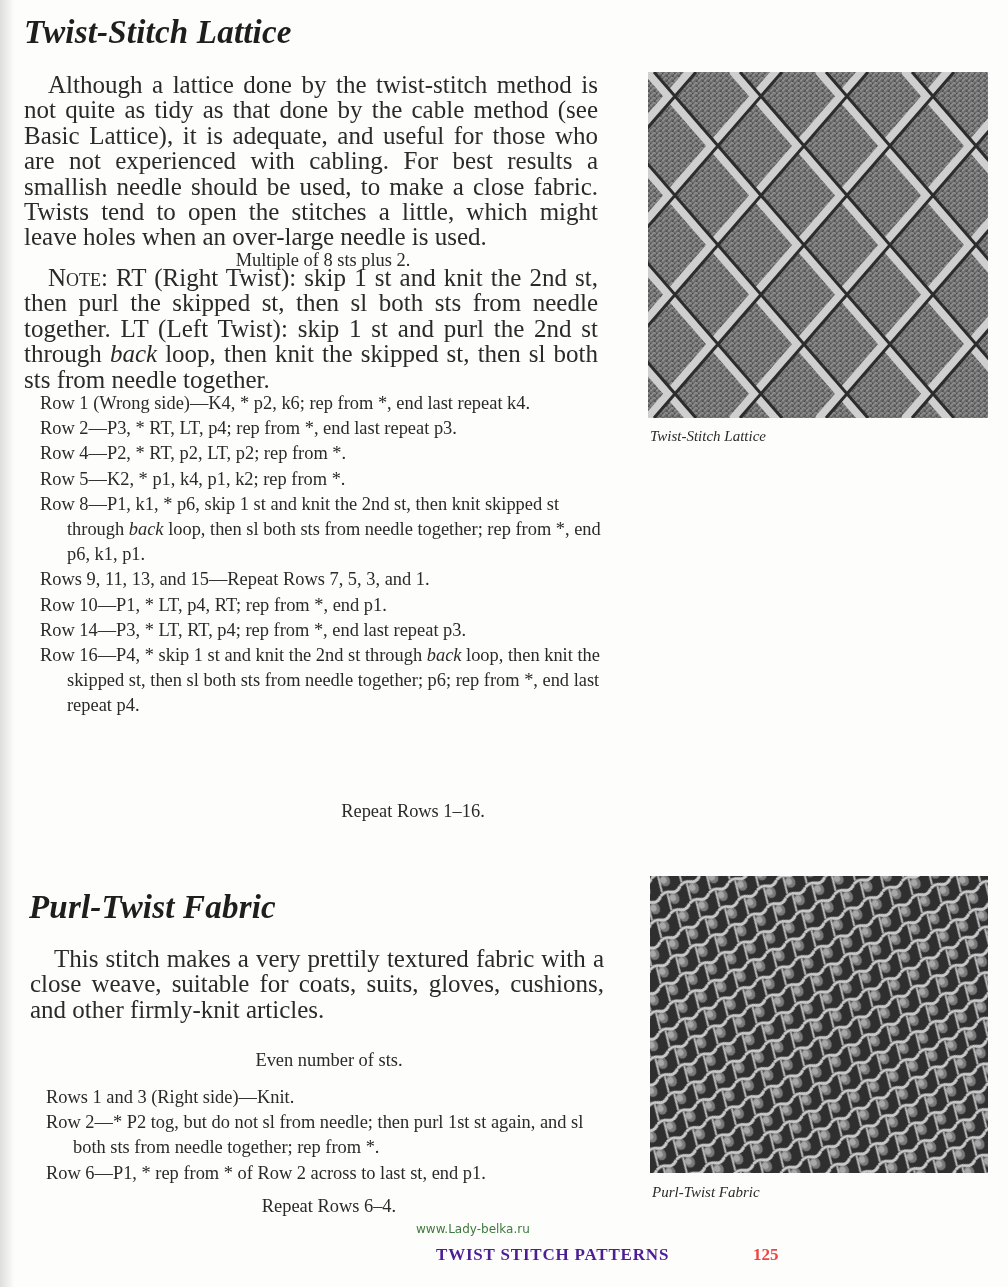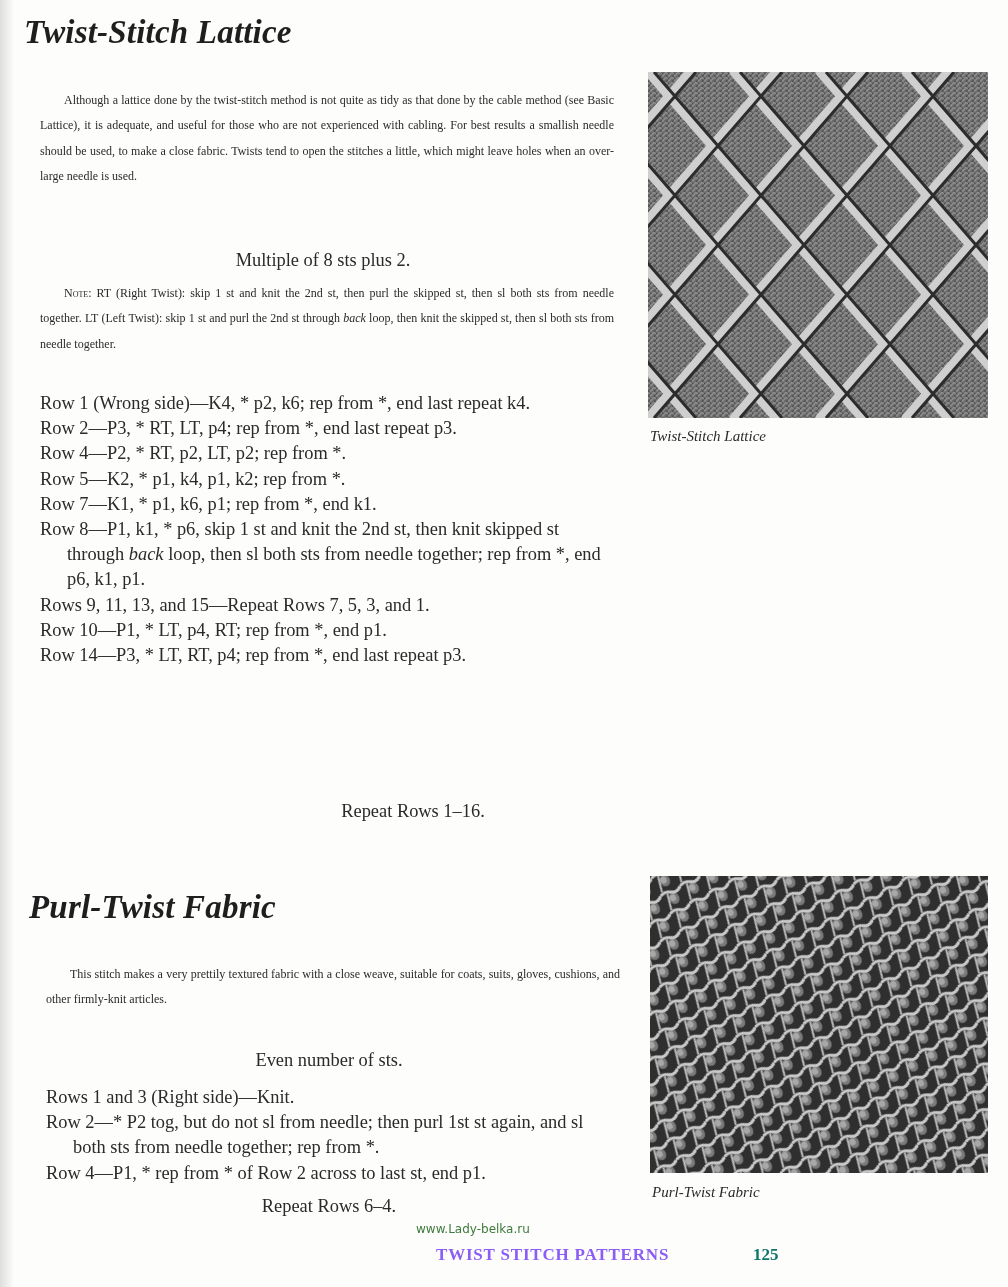"Although a lattice done by" .para { font-size: 12px -> 25px; margin: 16px -> 0 }
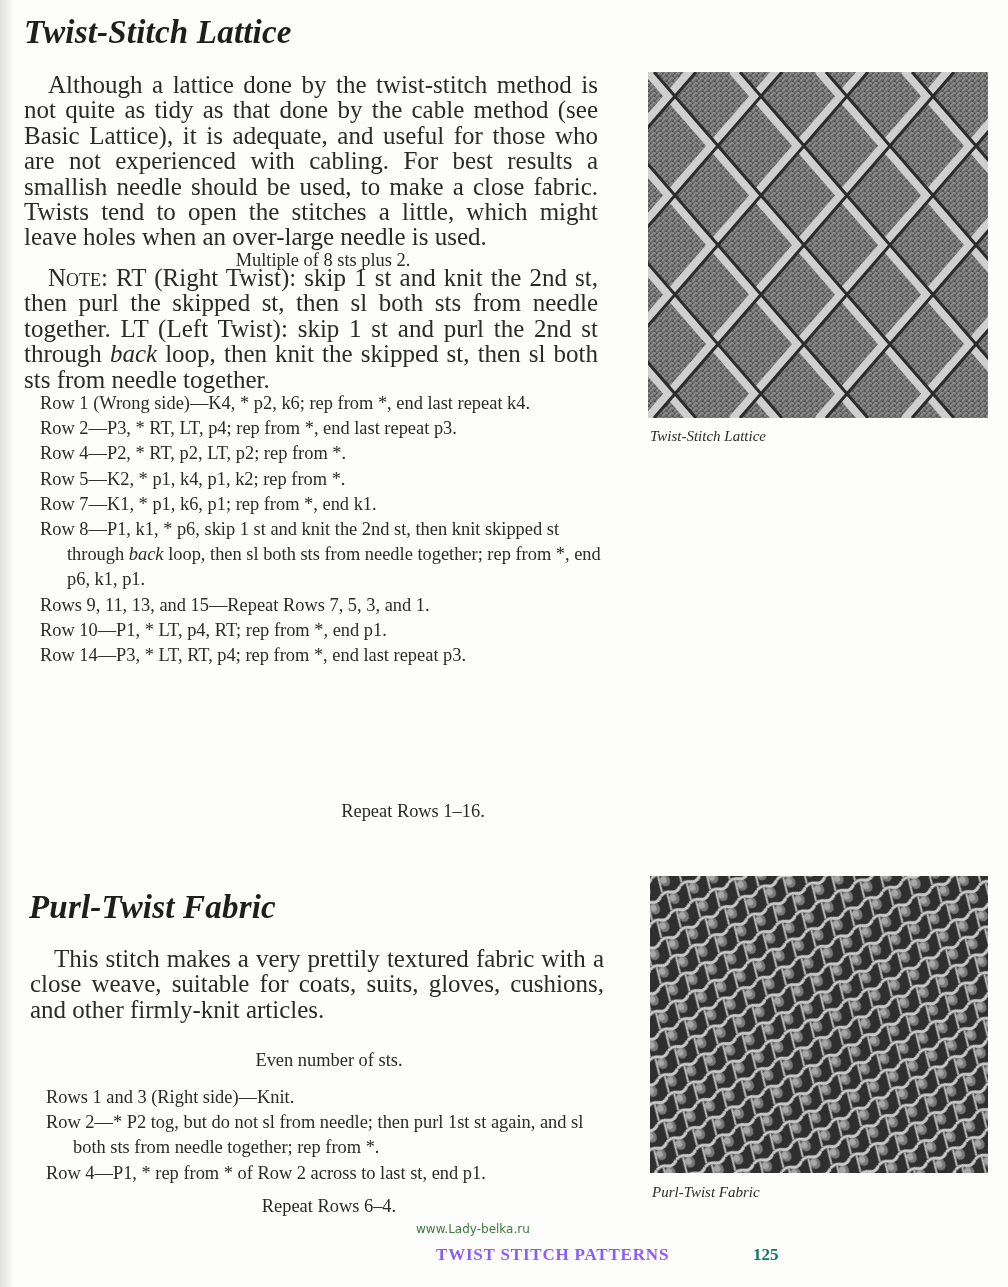"Row 7—K1, * p1, k6," li { html: <li><span>Row 7—K1, * p1, k6, p1; rep from *, end k1.</span></li> -> none }
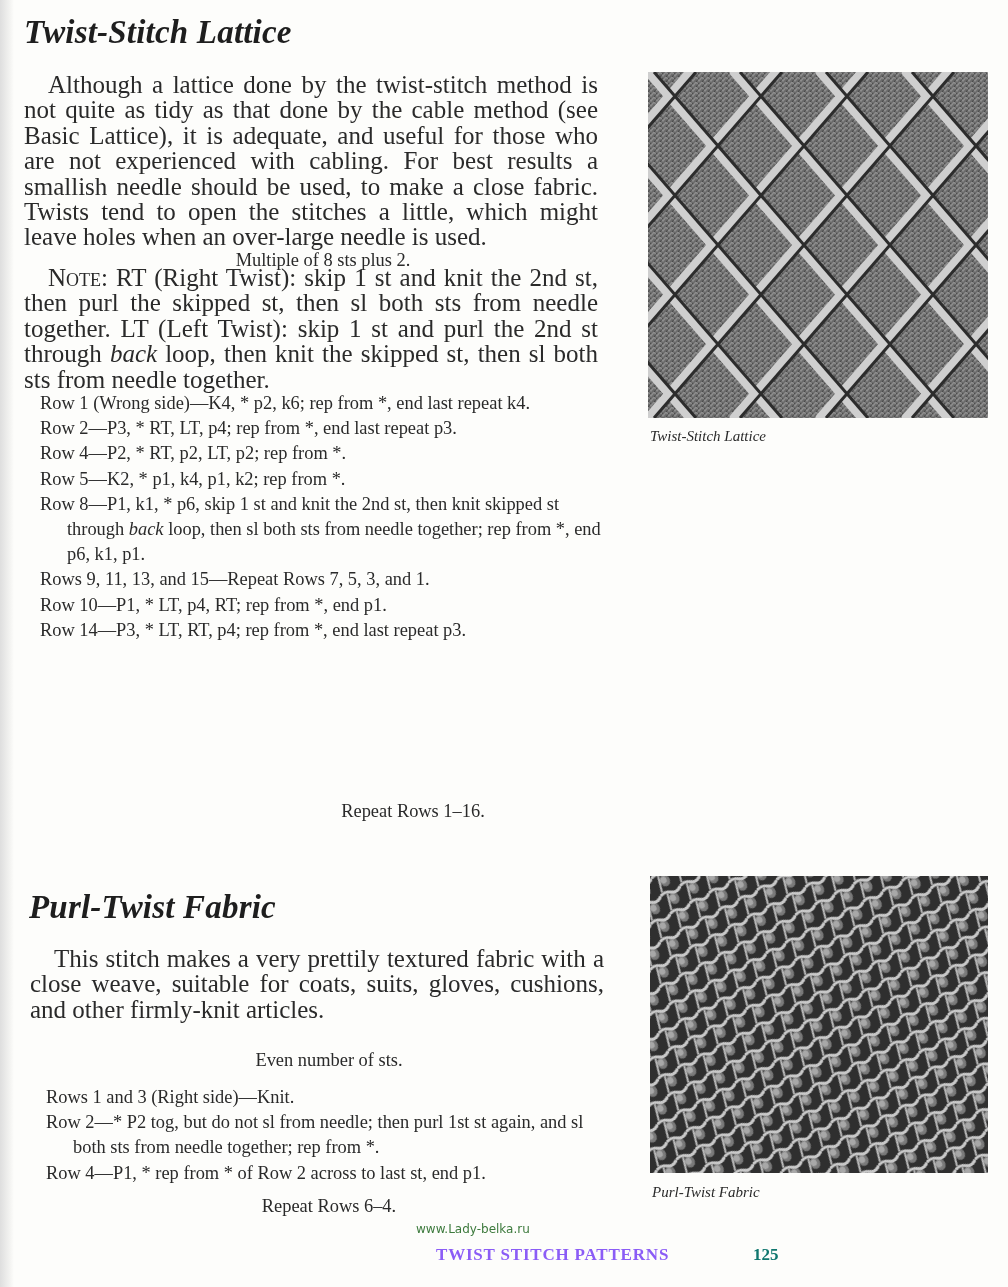"Row 16—P4, * skip 1" li { html: none -> <li><span>Row 16—P4, * skip 1 st and knit the 2nd st through </span><em>back</em><span> loop, then knit the skipped st, then sl both sts from needle together; p6; rep from *, end last repeat p4.</span></li> }
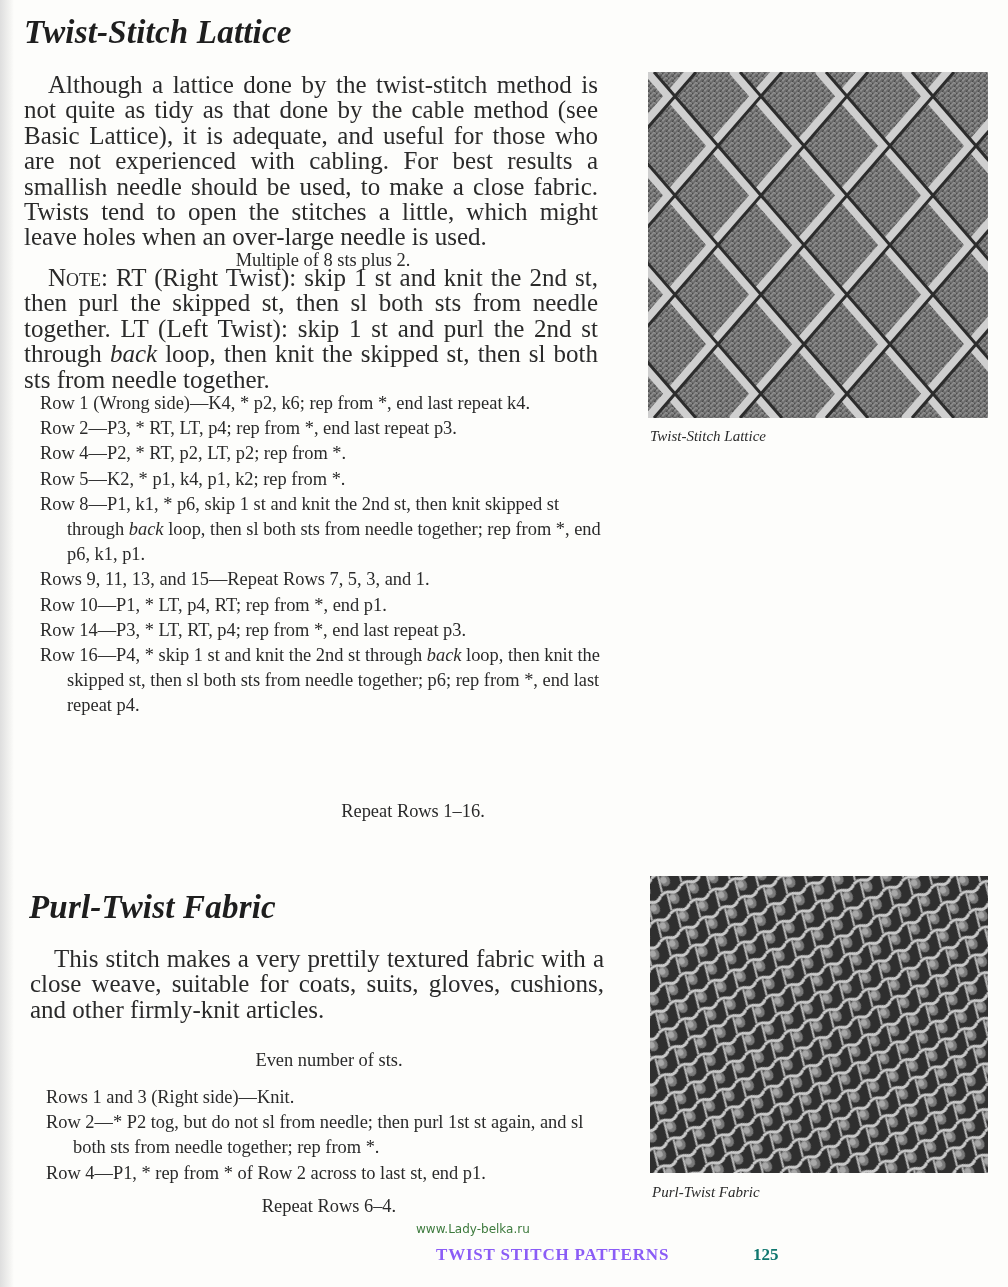"Row 4—P1, * rep from" span { text: 4 -> 6 }
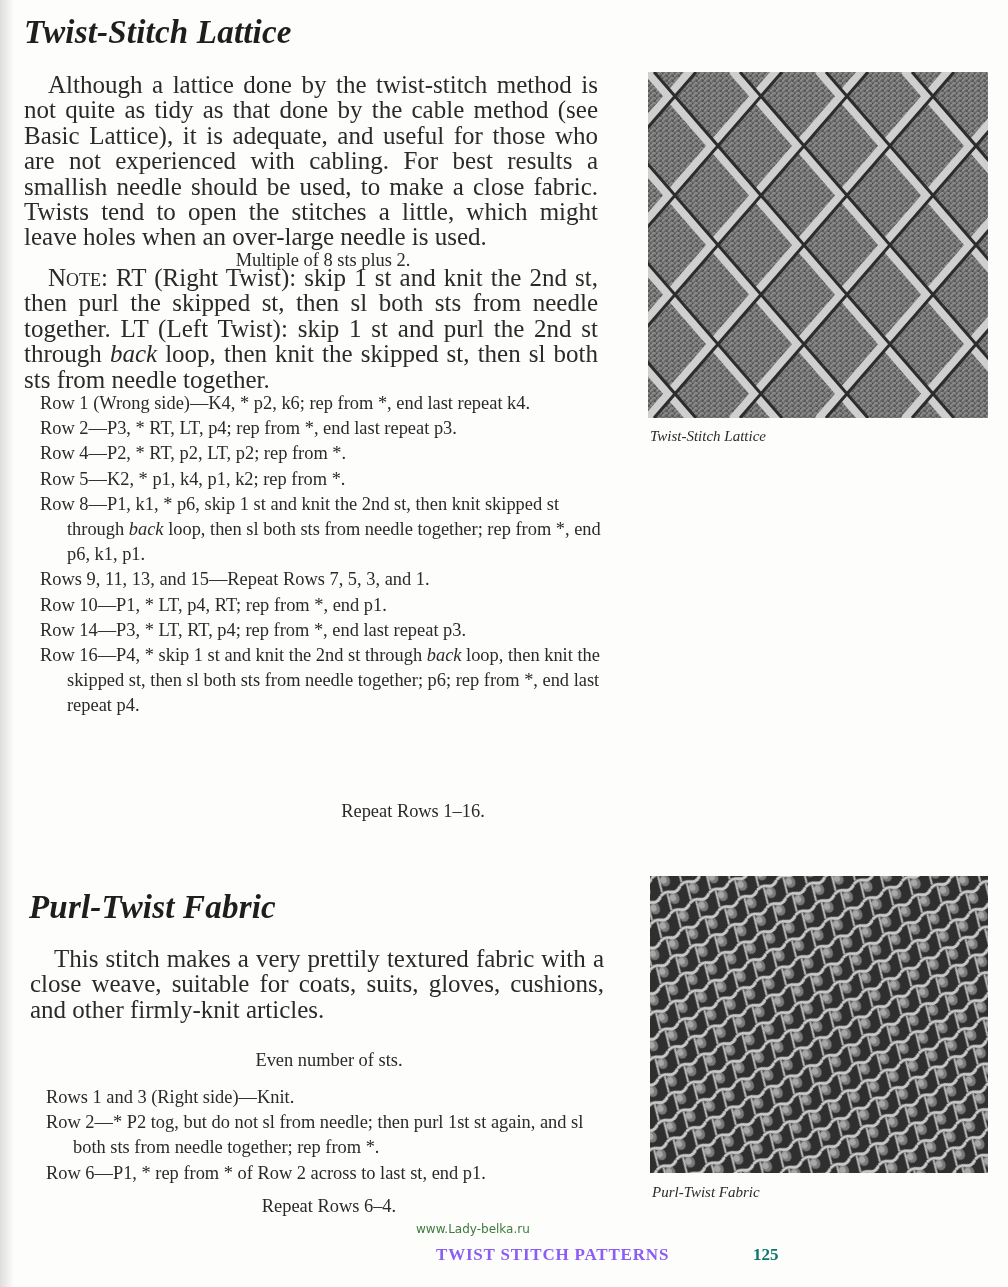"TWIST STITCH PATTERNS" .running-head { color: #8b5cf6 -> #4c1d95 }
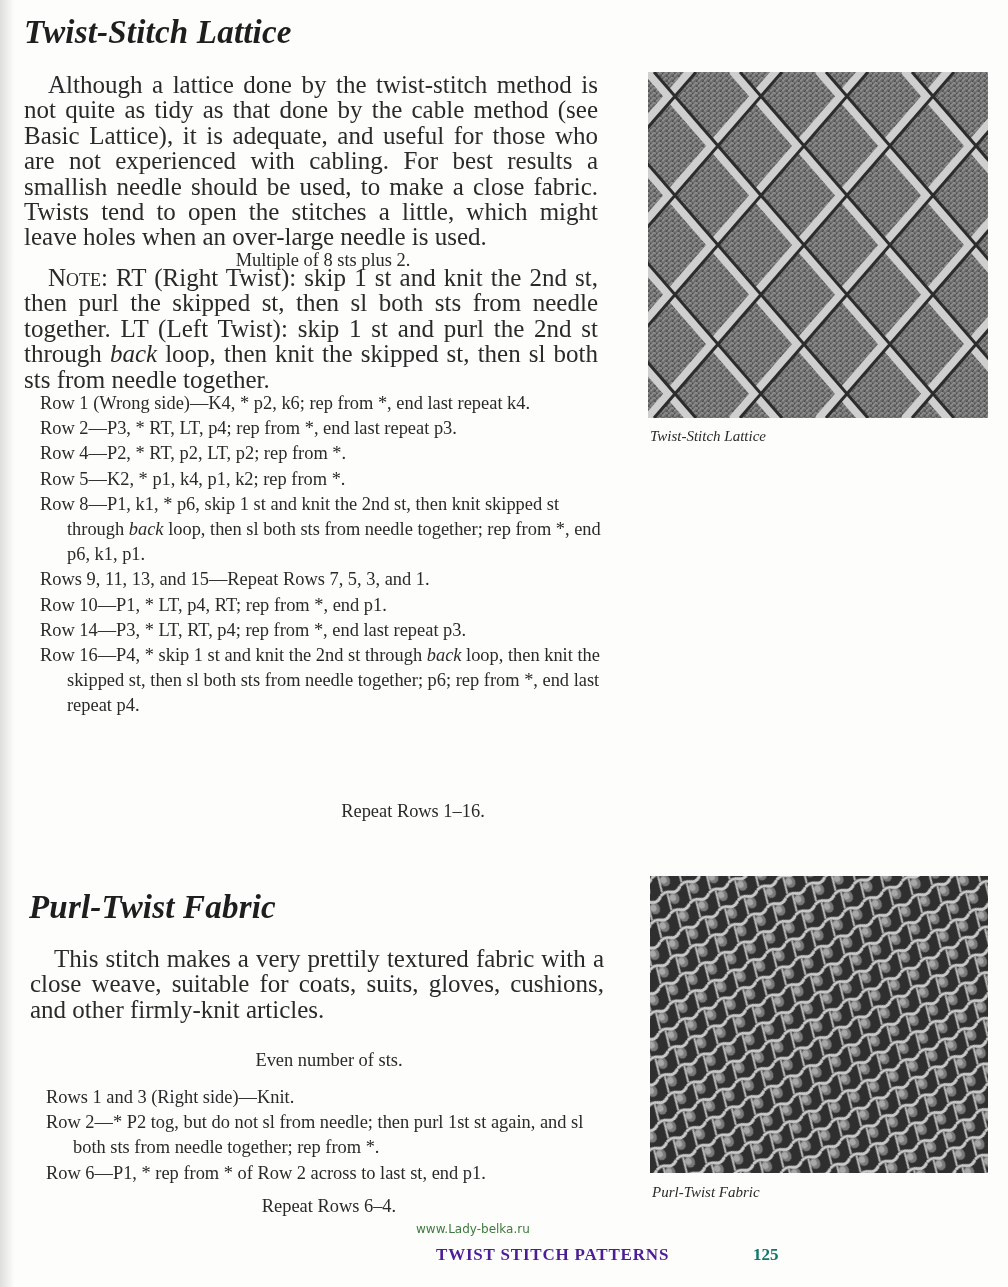"125" .page-number { color: #0f766e -> #ef4444 }
